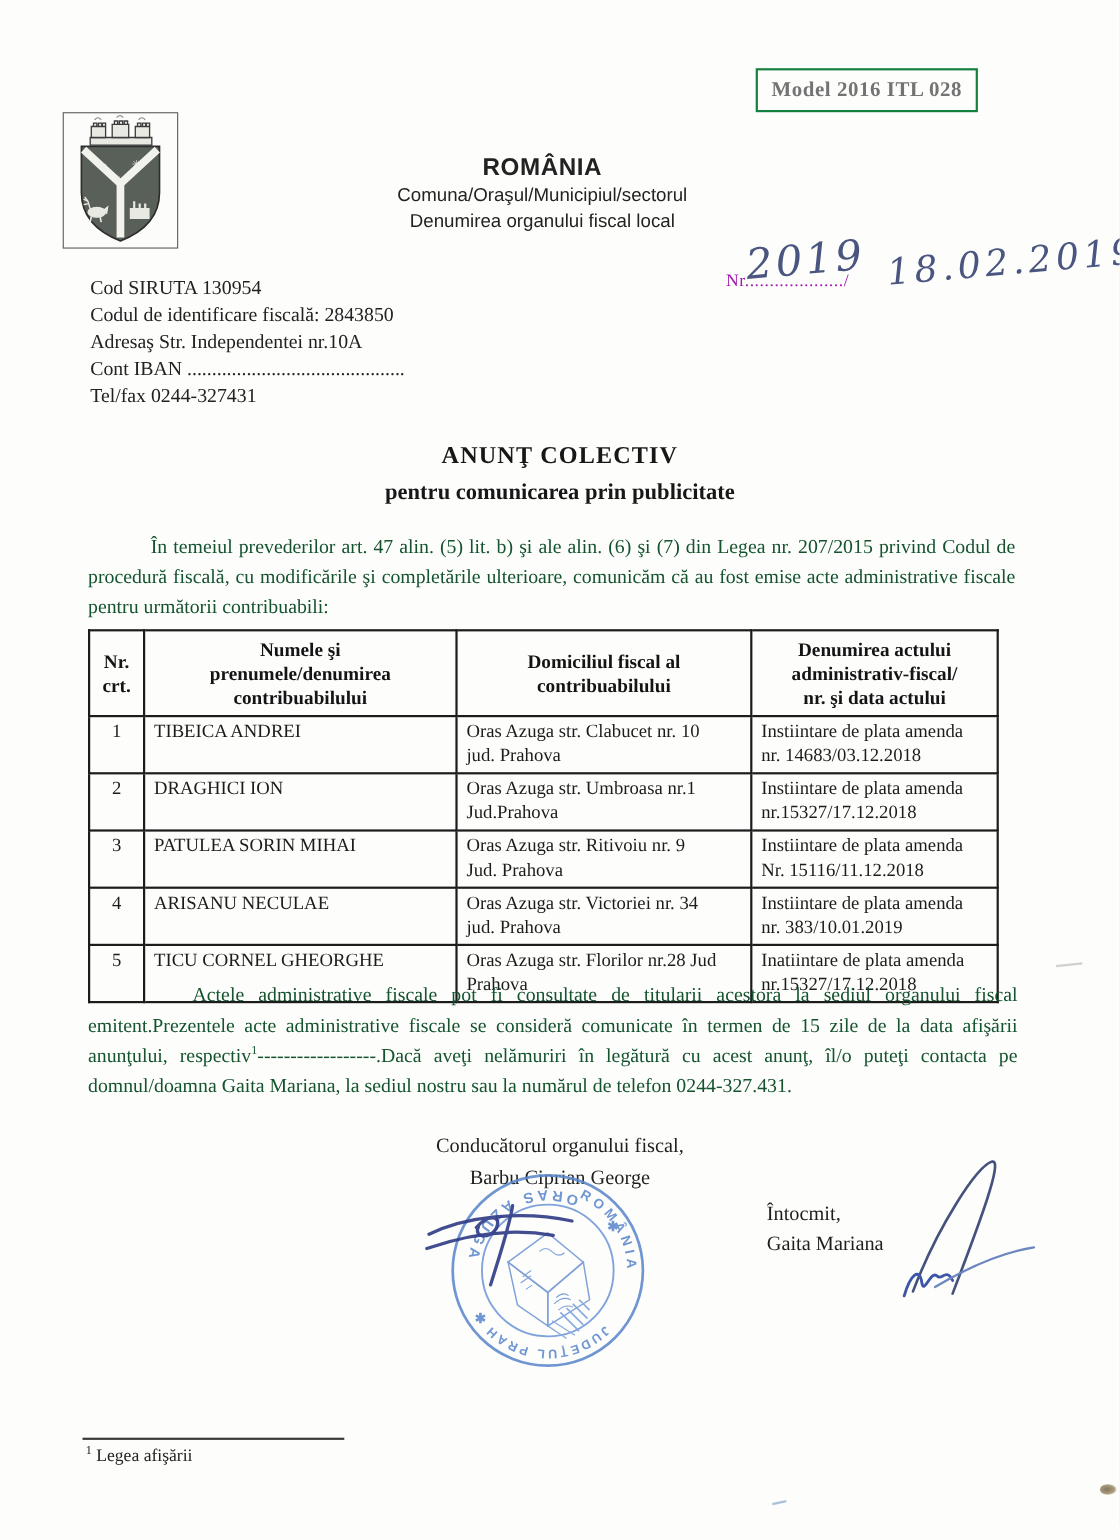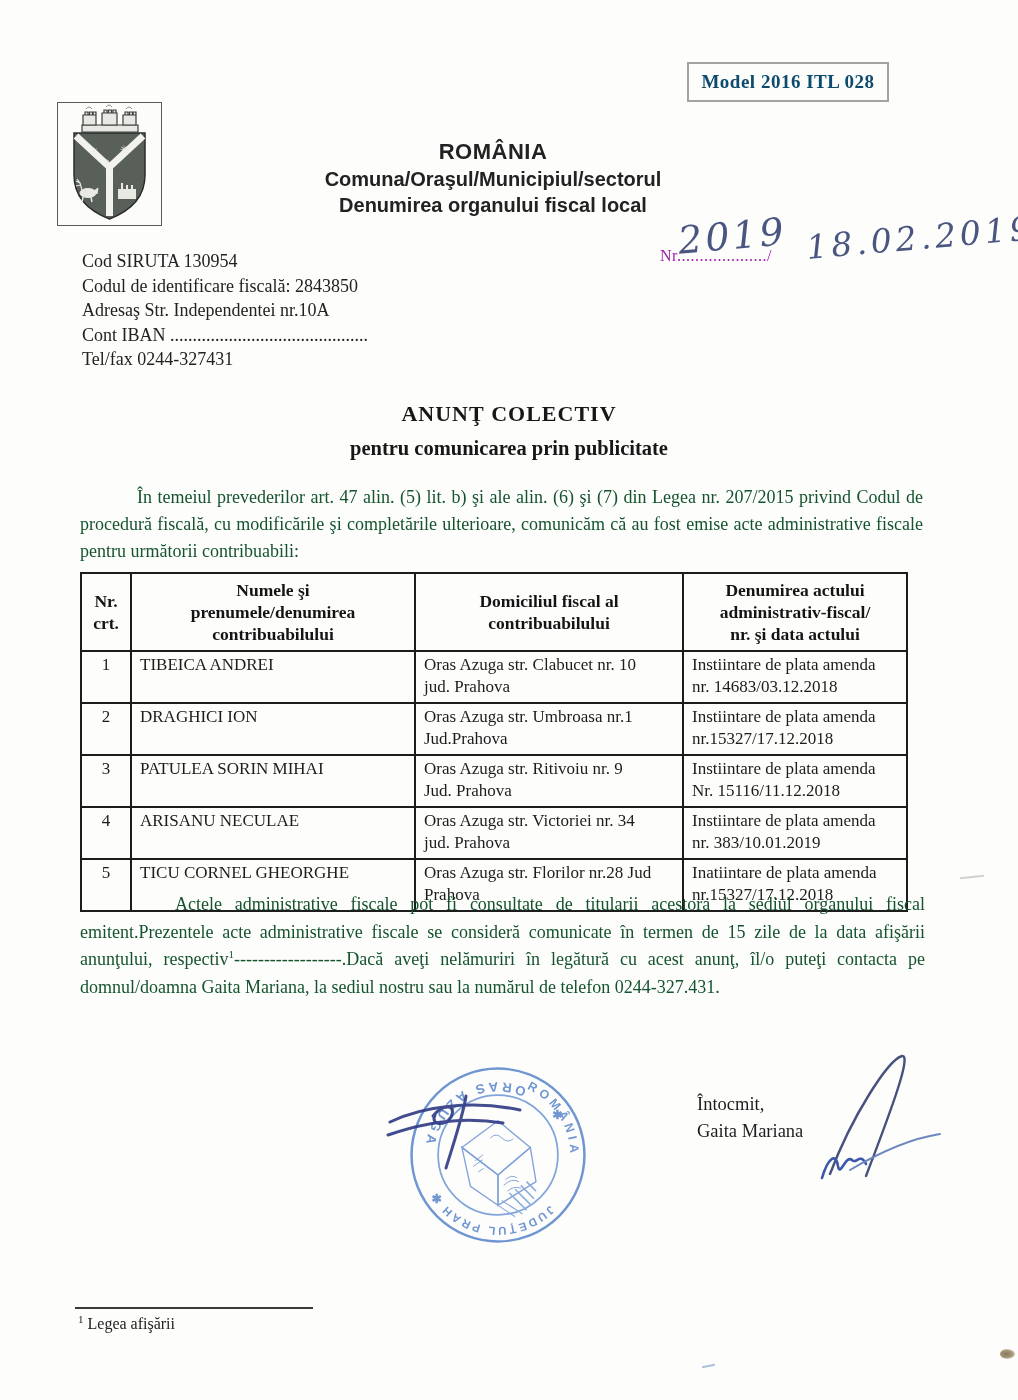"Model 2016 ITL 028" .model-box { border: 2px solid #a3a3a3 -> 2px solid #15803d; color: #0c4a6e -> #737373 }
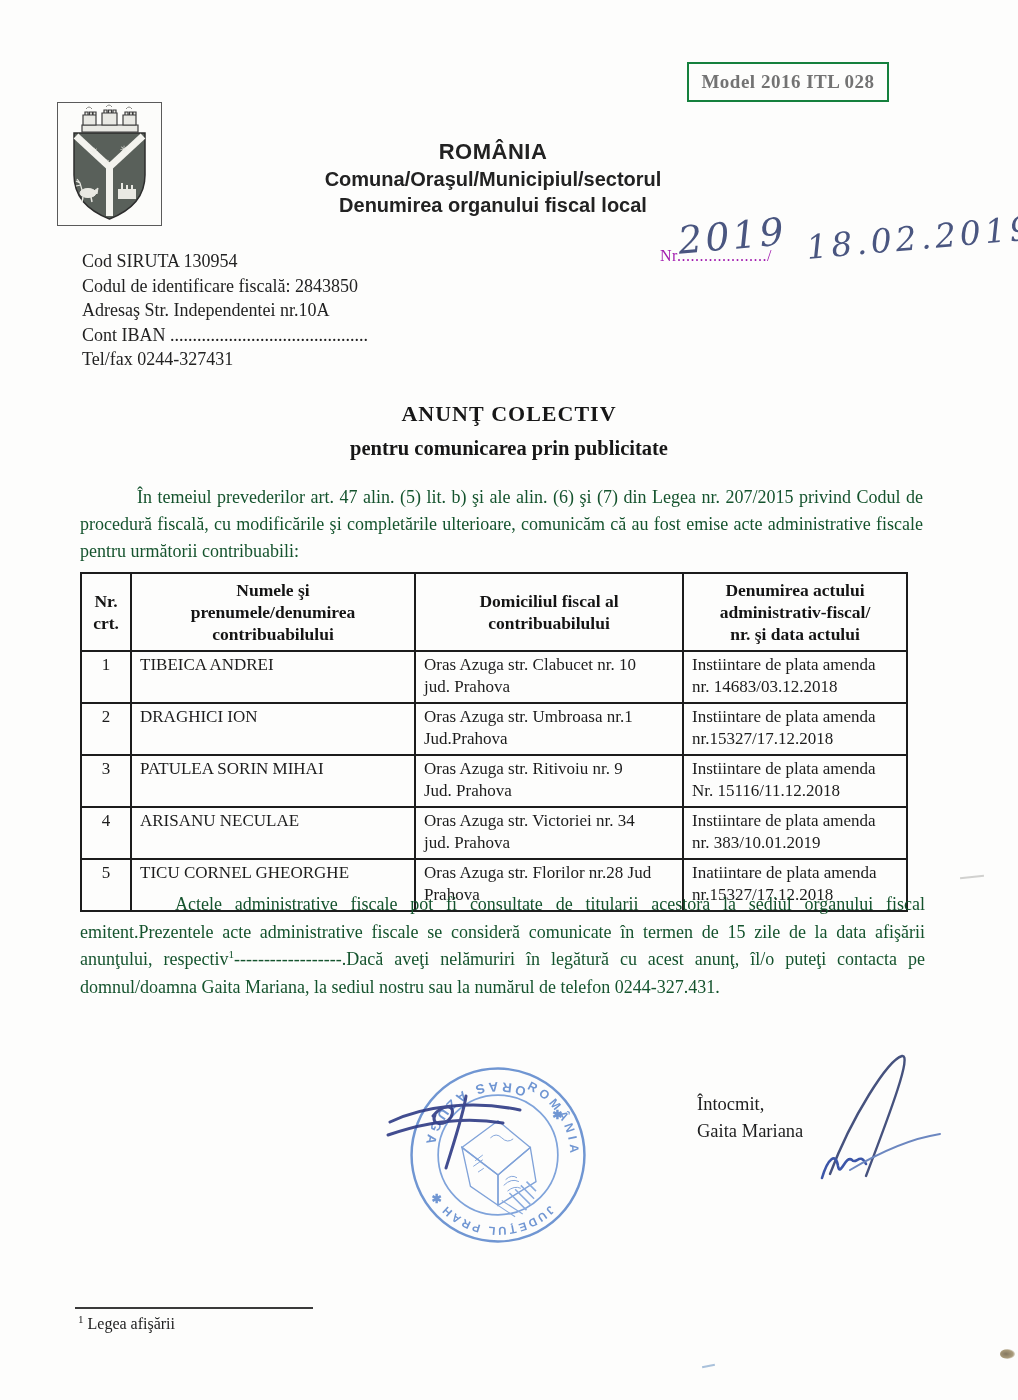"Comuna/Oraşul/Municipiul/sectorul" .header-sub { font-size: 20px -> 17px; font-weight: bold -> normal }
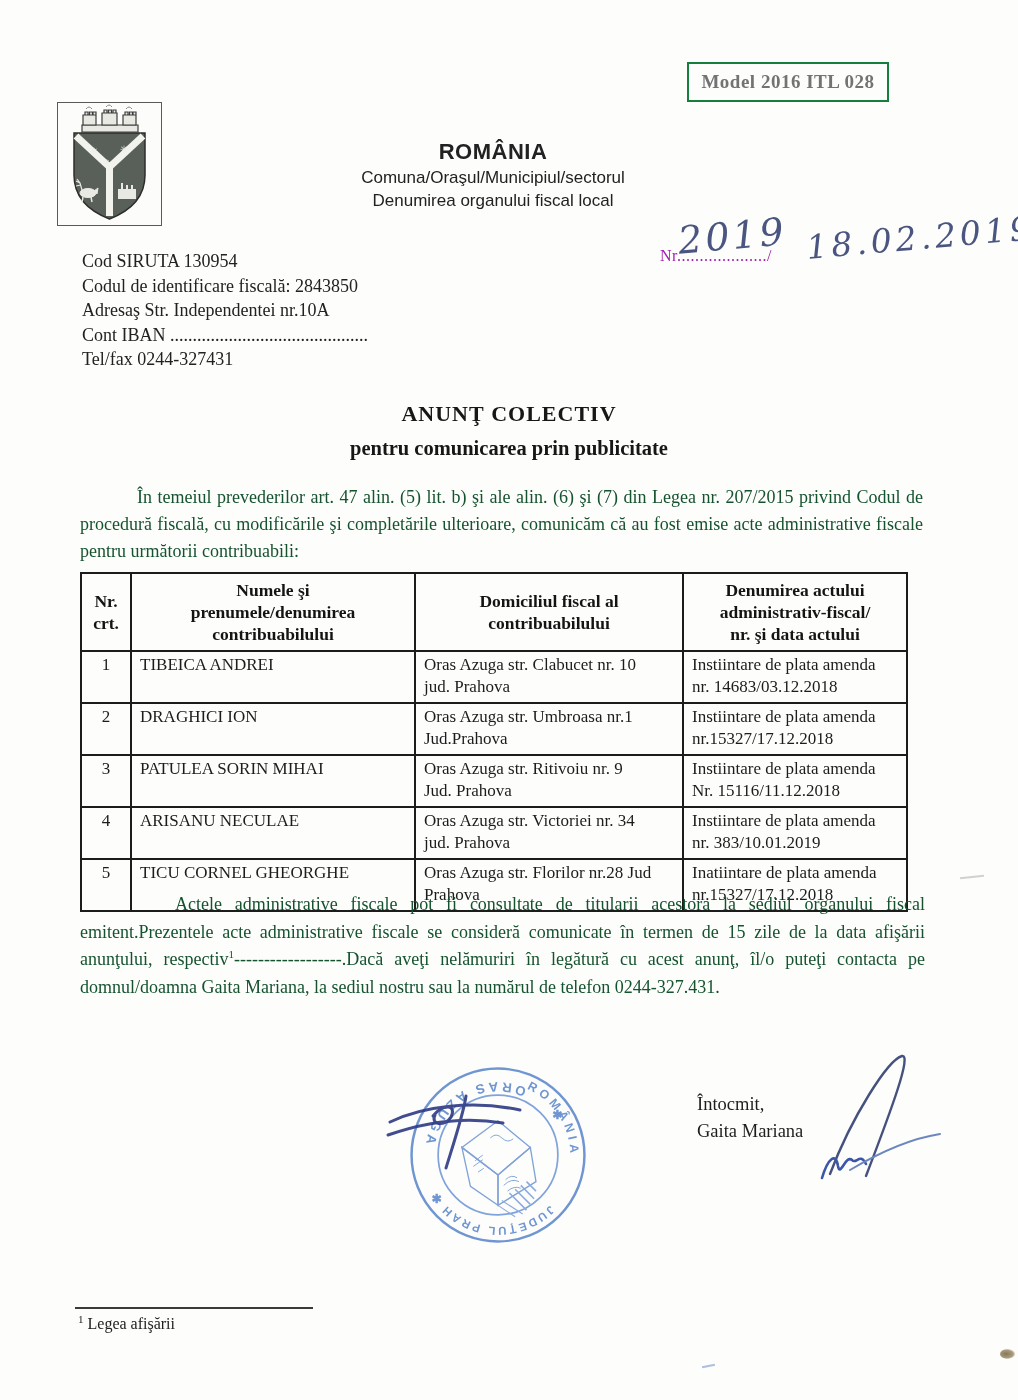"Conducătorul organului fiscal," div.abs { html: none -> <div> <div>Conducătorul organului fiscal,</div> <div>Barbu Ciprian George</div> </div> }
